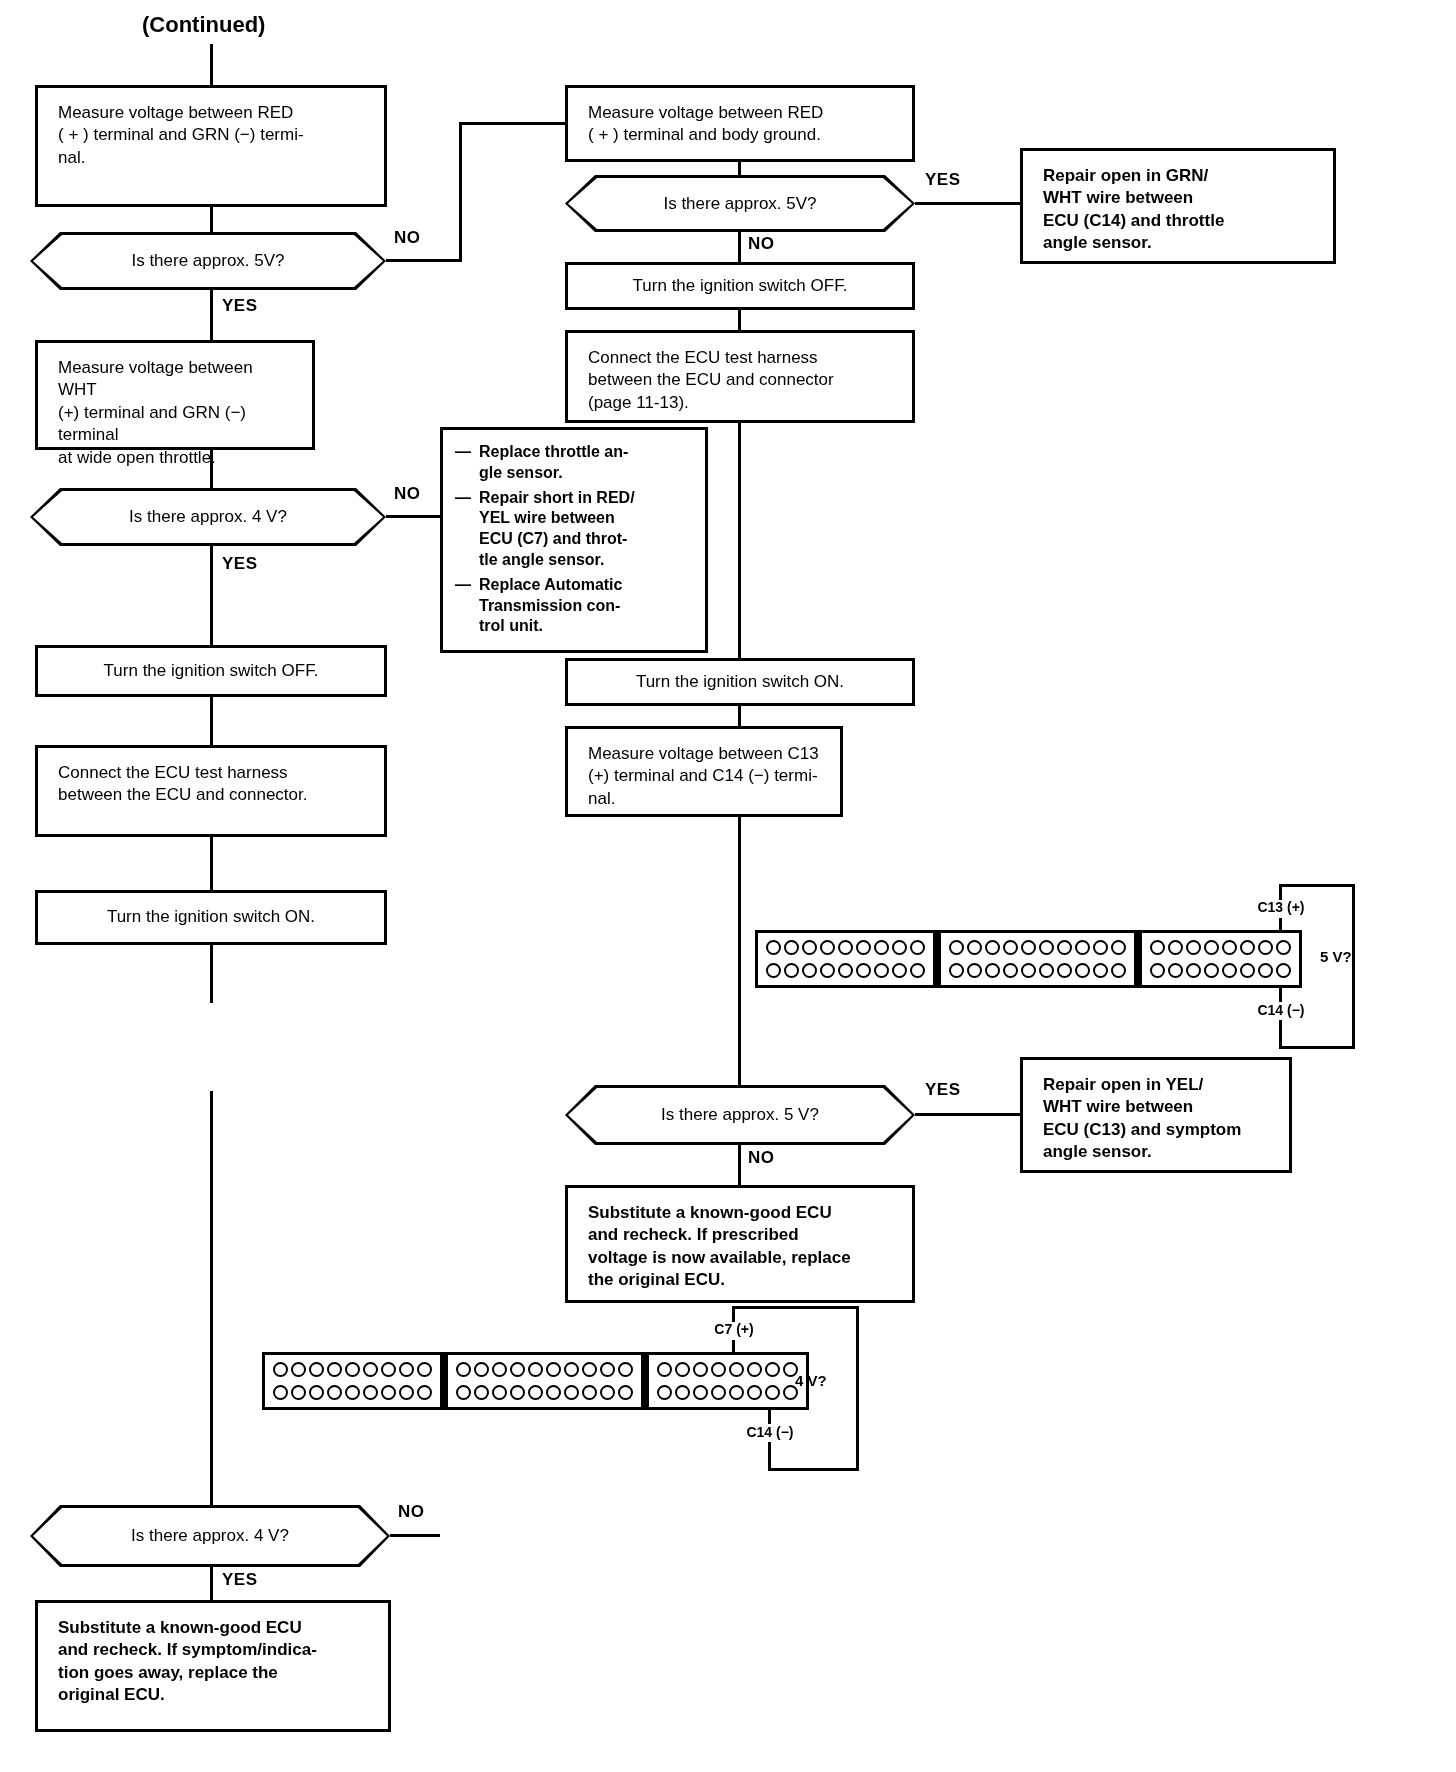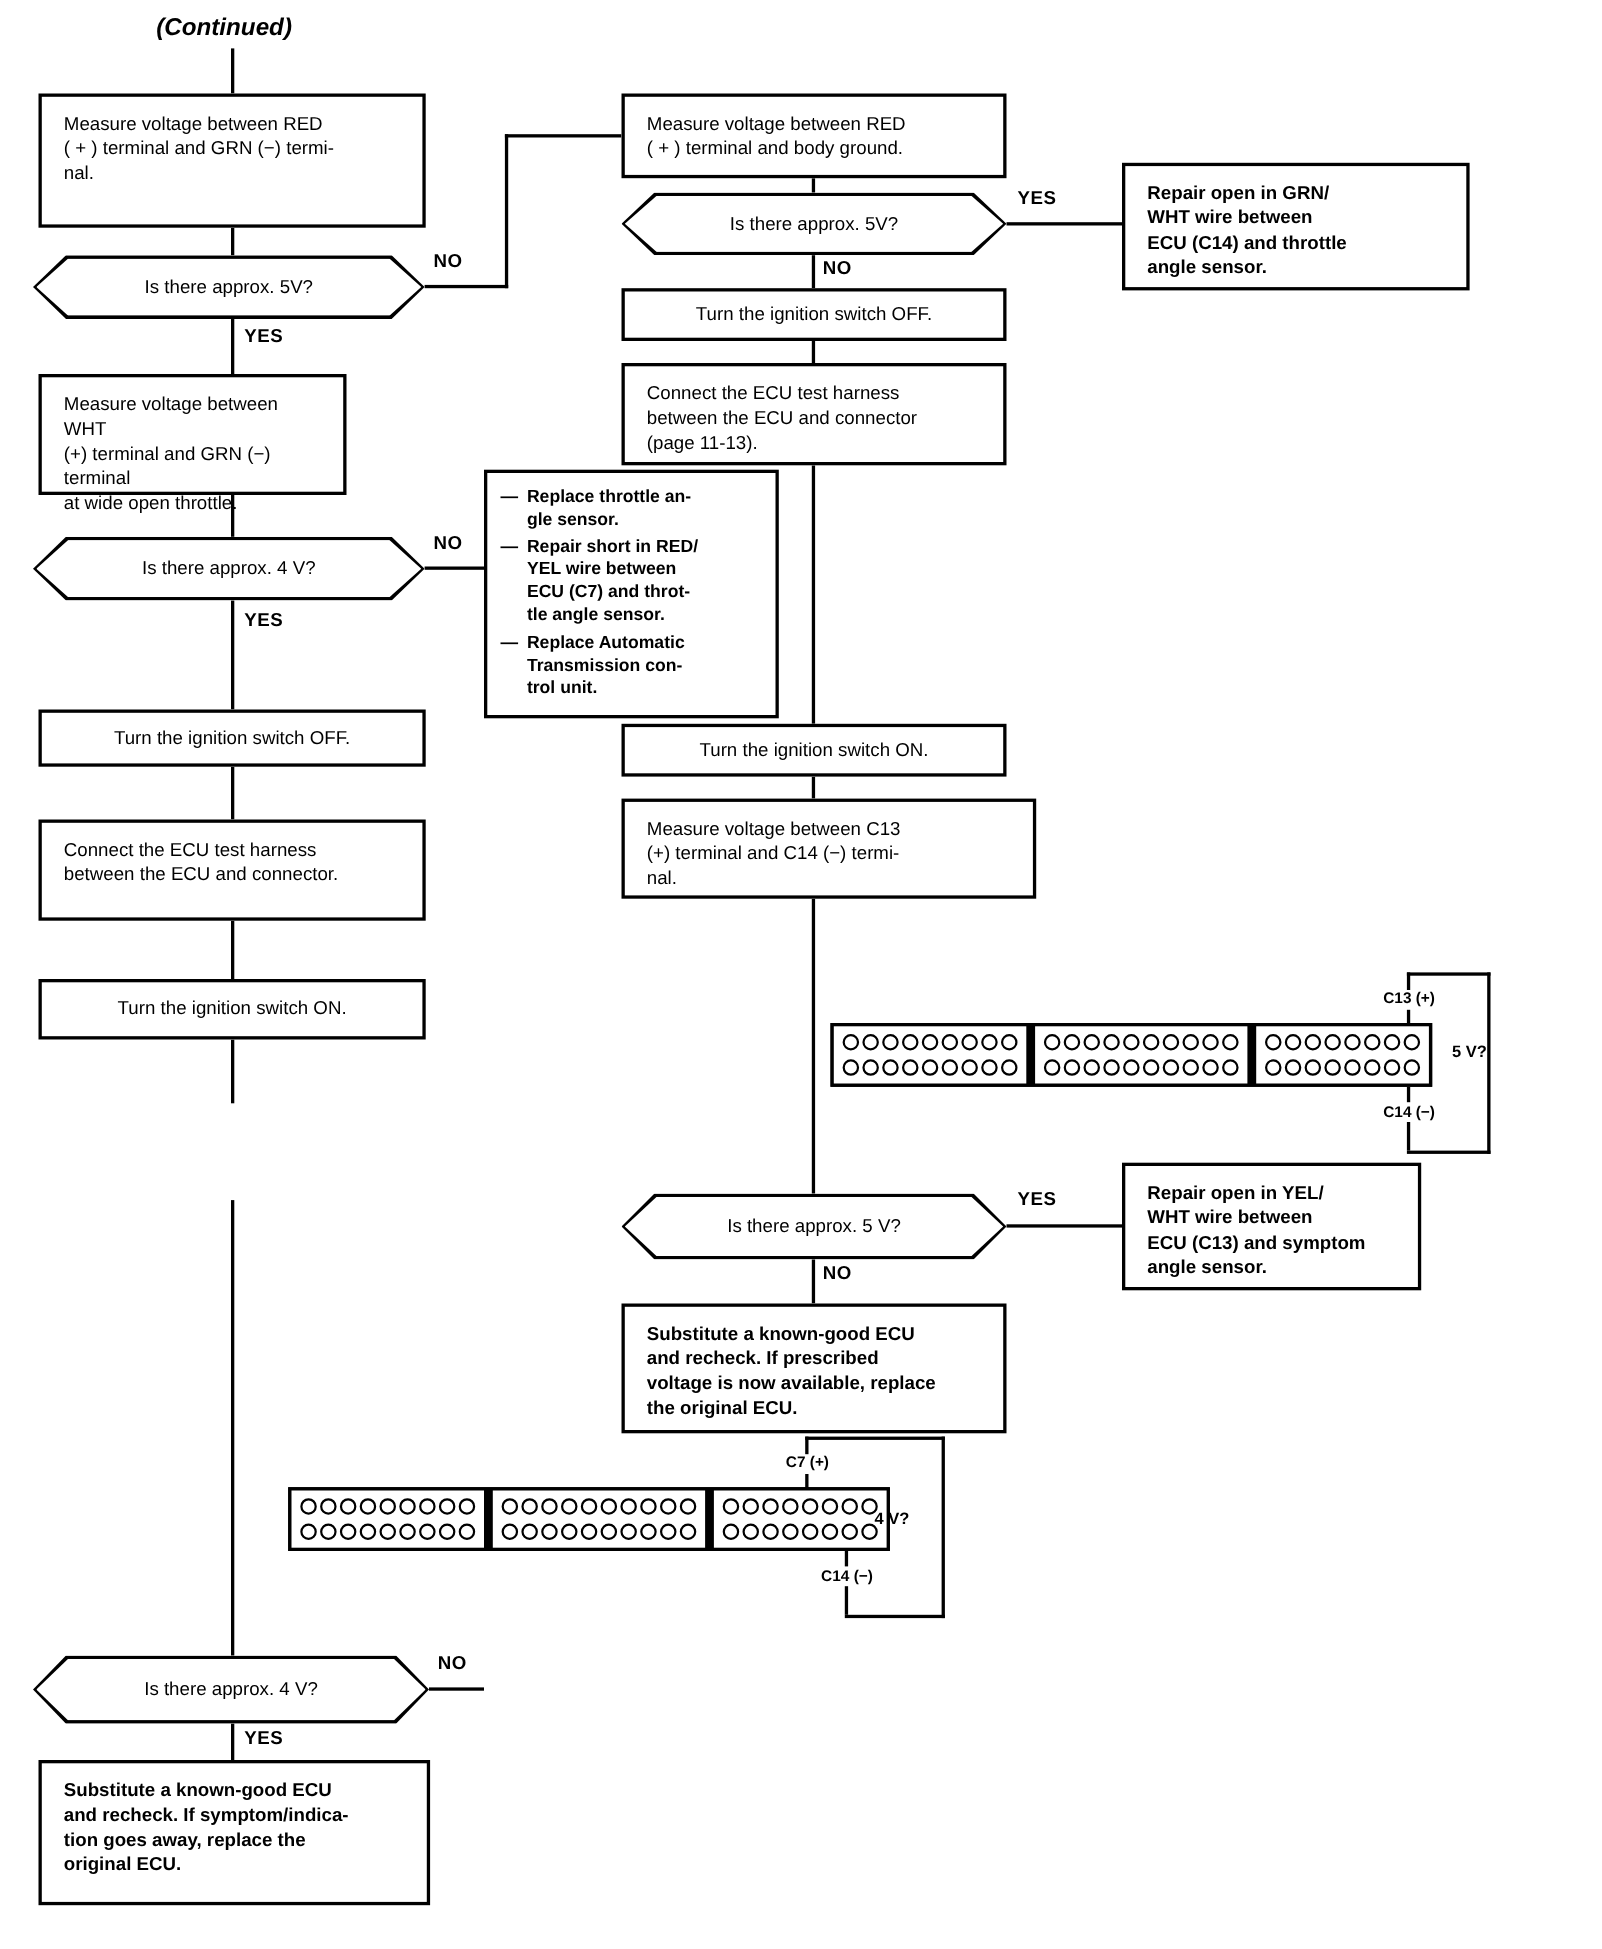"(Continued)" .title { font-style: italic -> none }
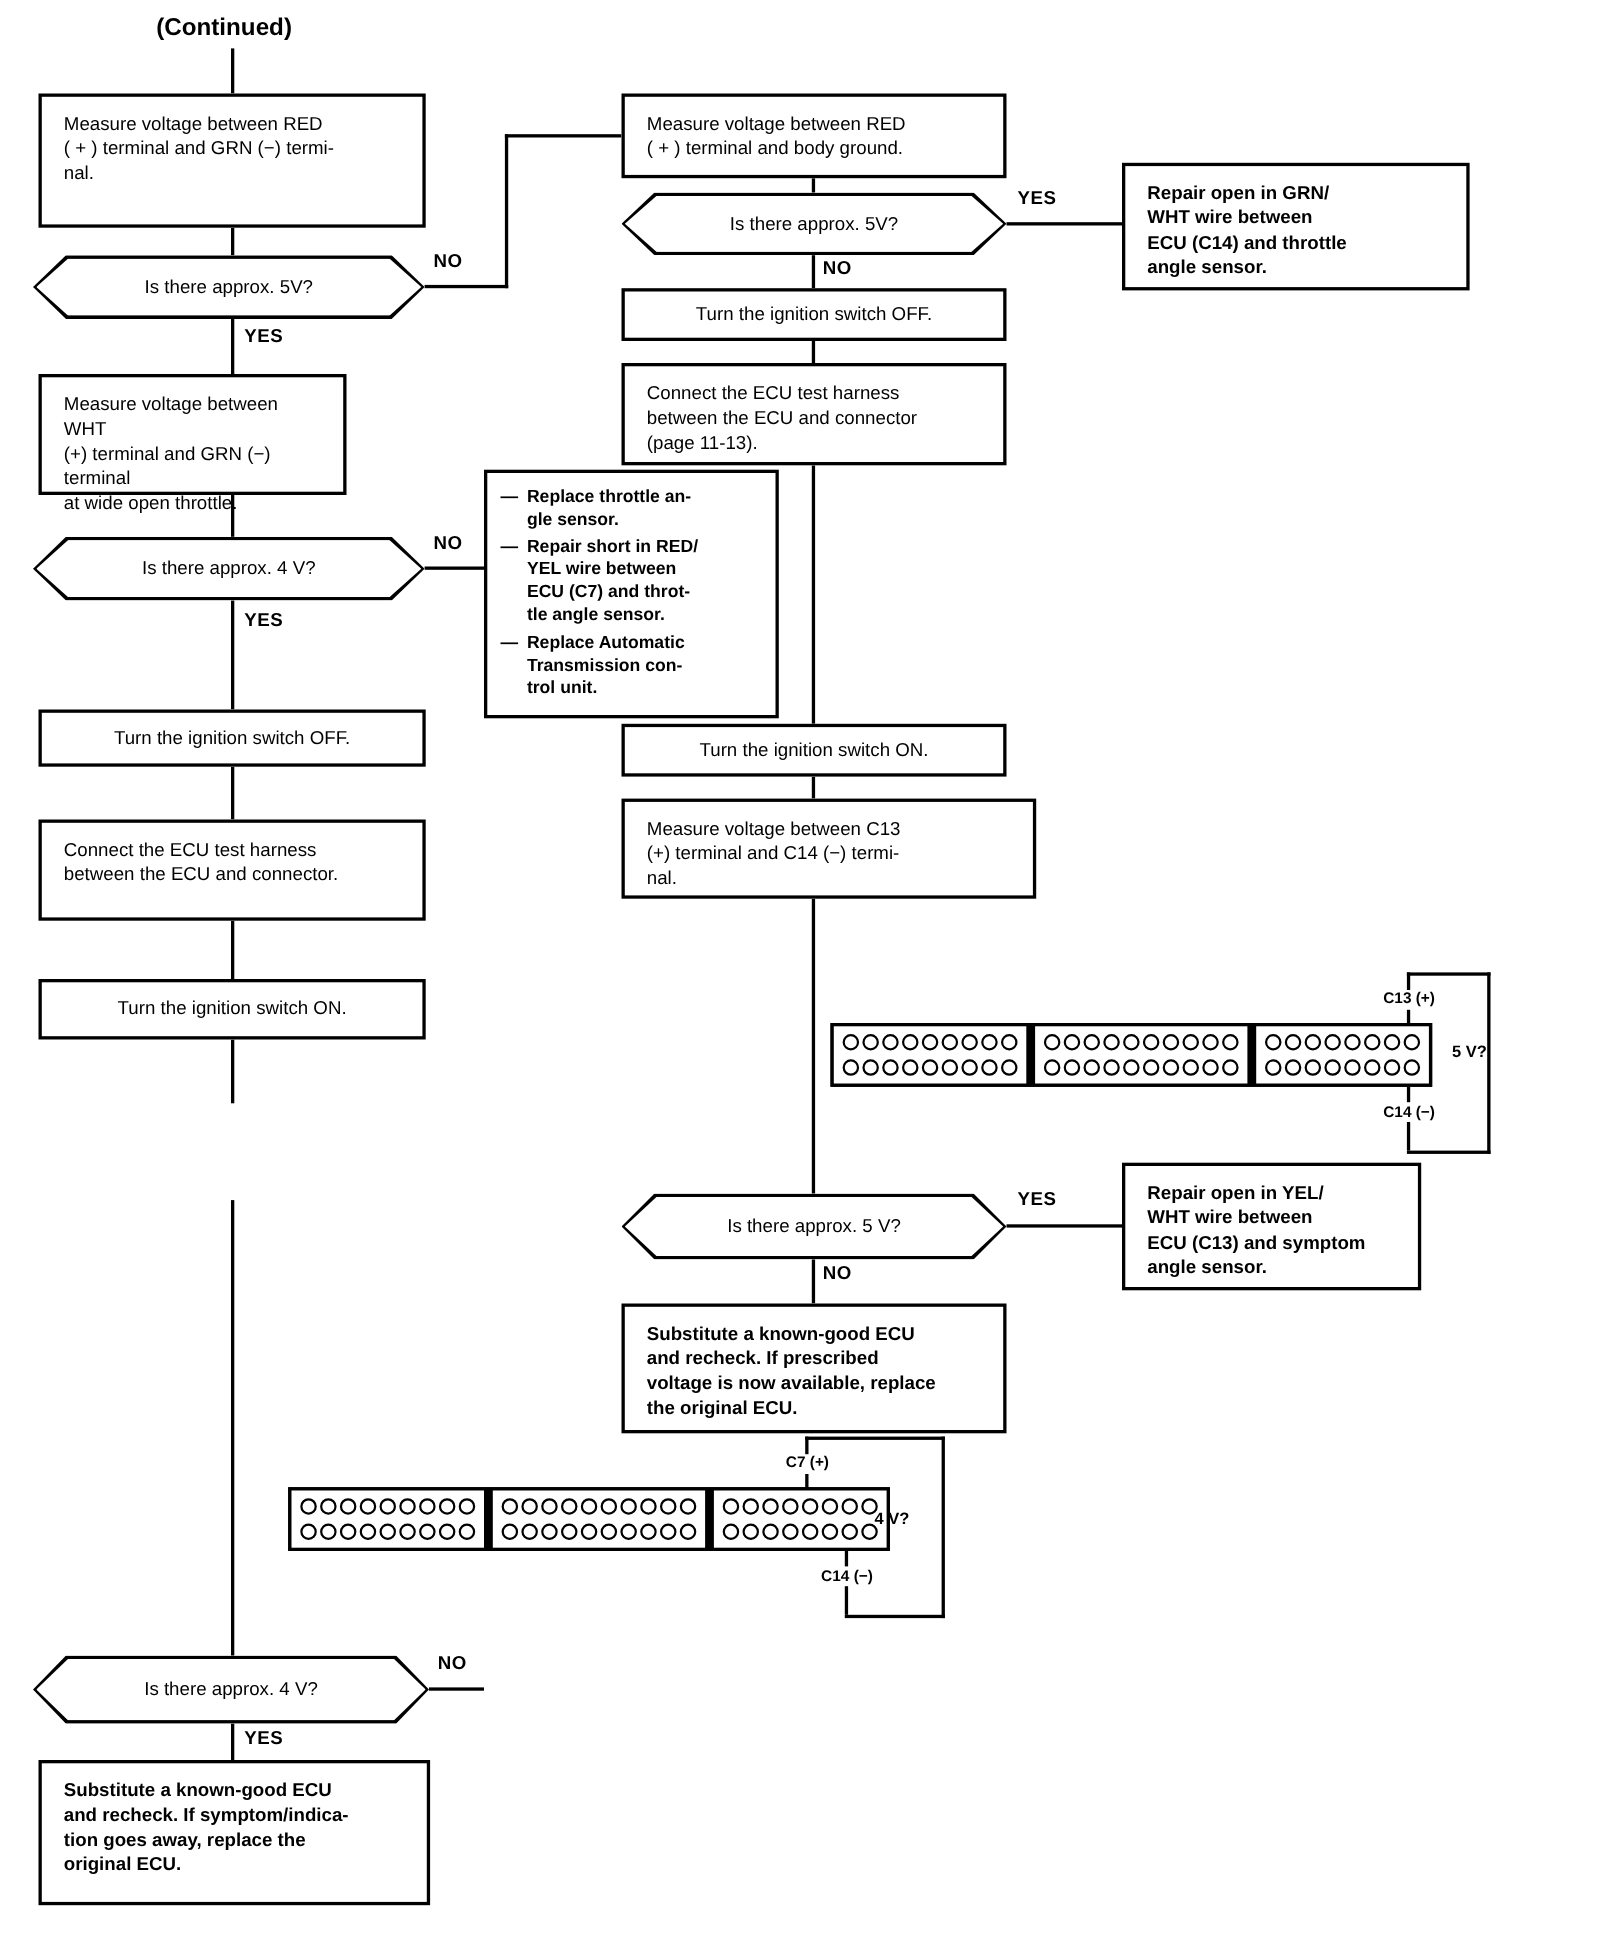"Measure voltage between C13" div.box { width: 377px -> 278px }
